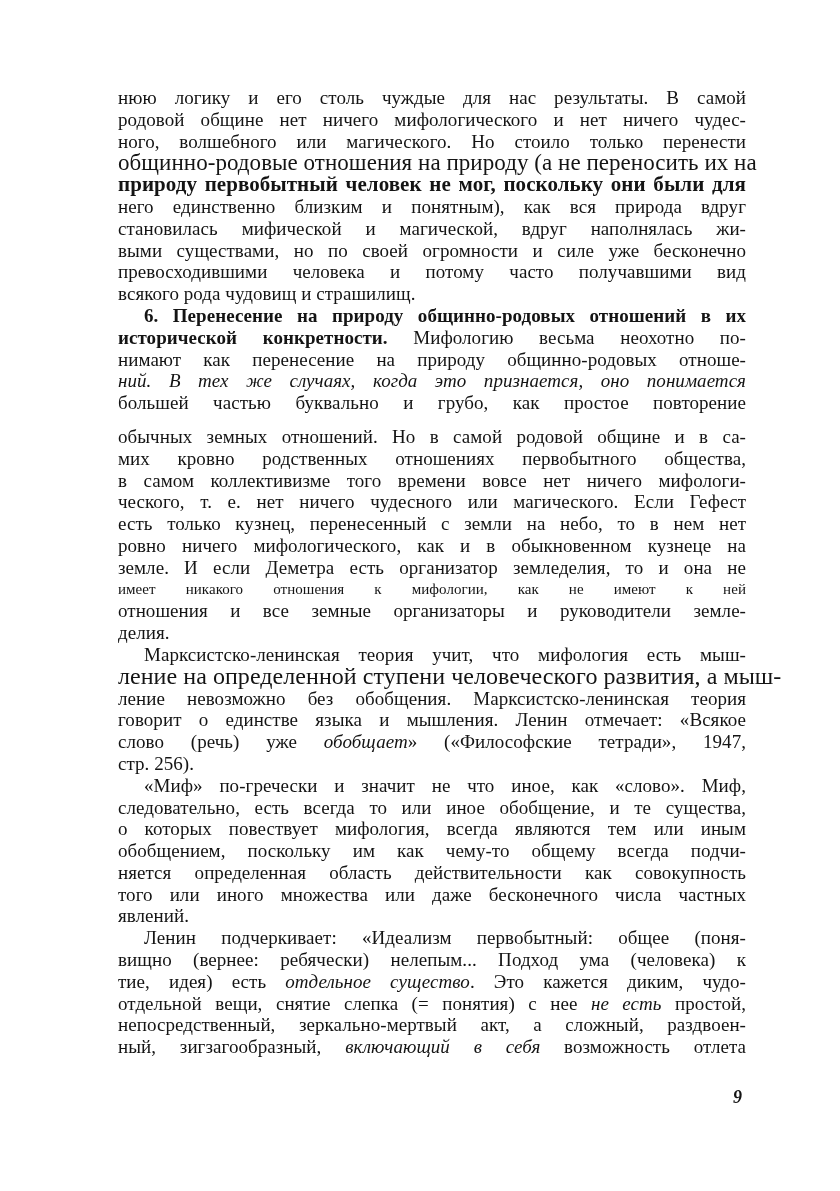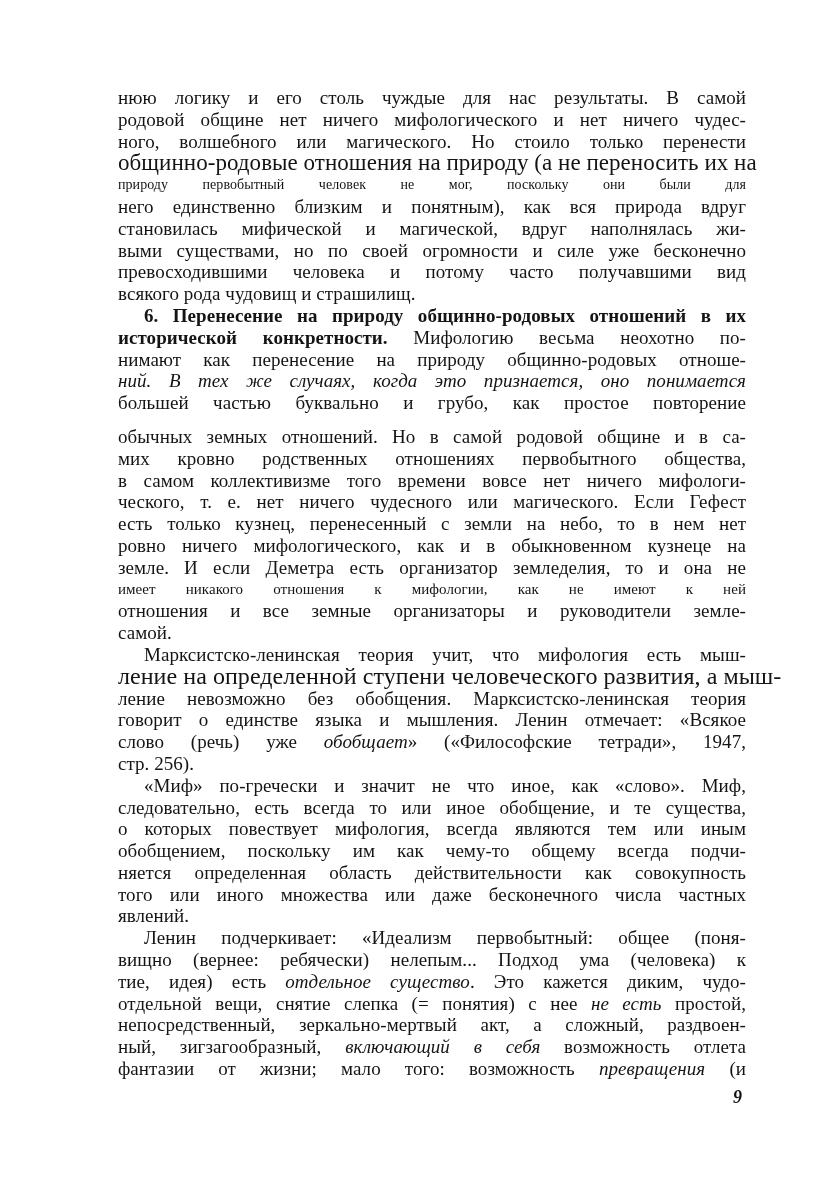"природу первобытный человек не мог," div.line { font-size: 14px -> 21px; font-weight: none -> bold }
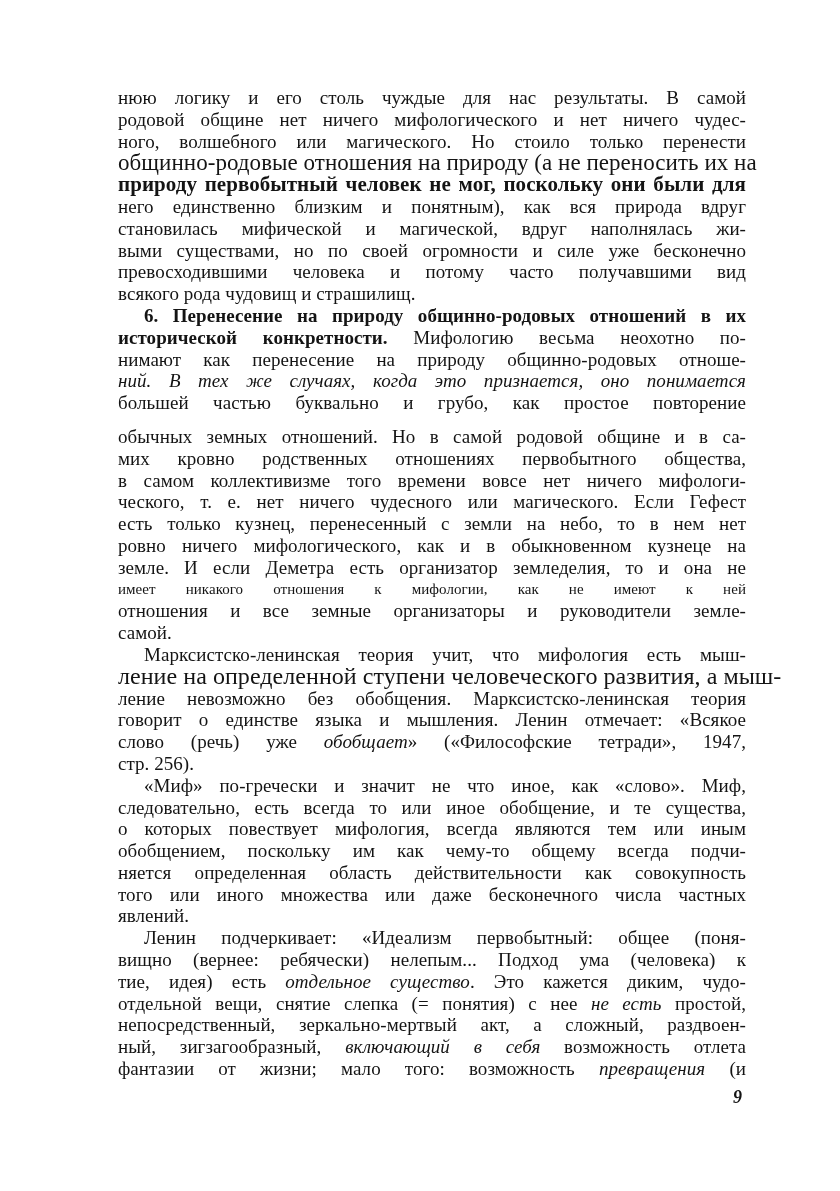"самой." span { text: самой -> делия }
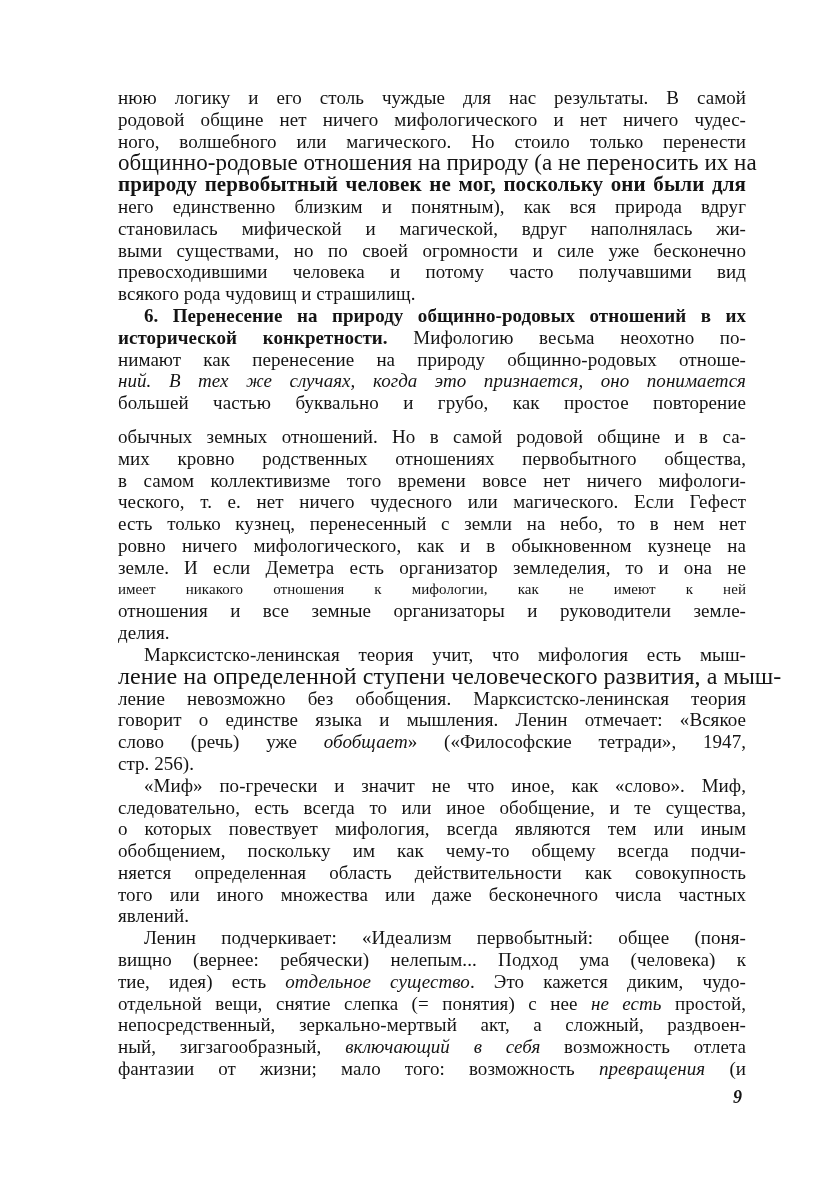"фантазии от жизни; мало того:" div.line { html: <div><span>фантазии от жизни; мало того: возможность </span><span>превращения</span><span> (и</span></div> -> none }
